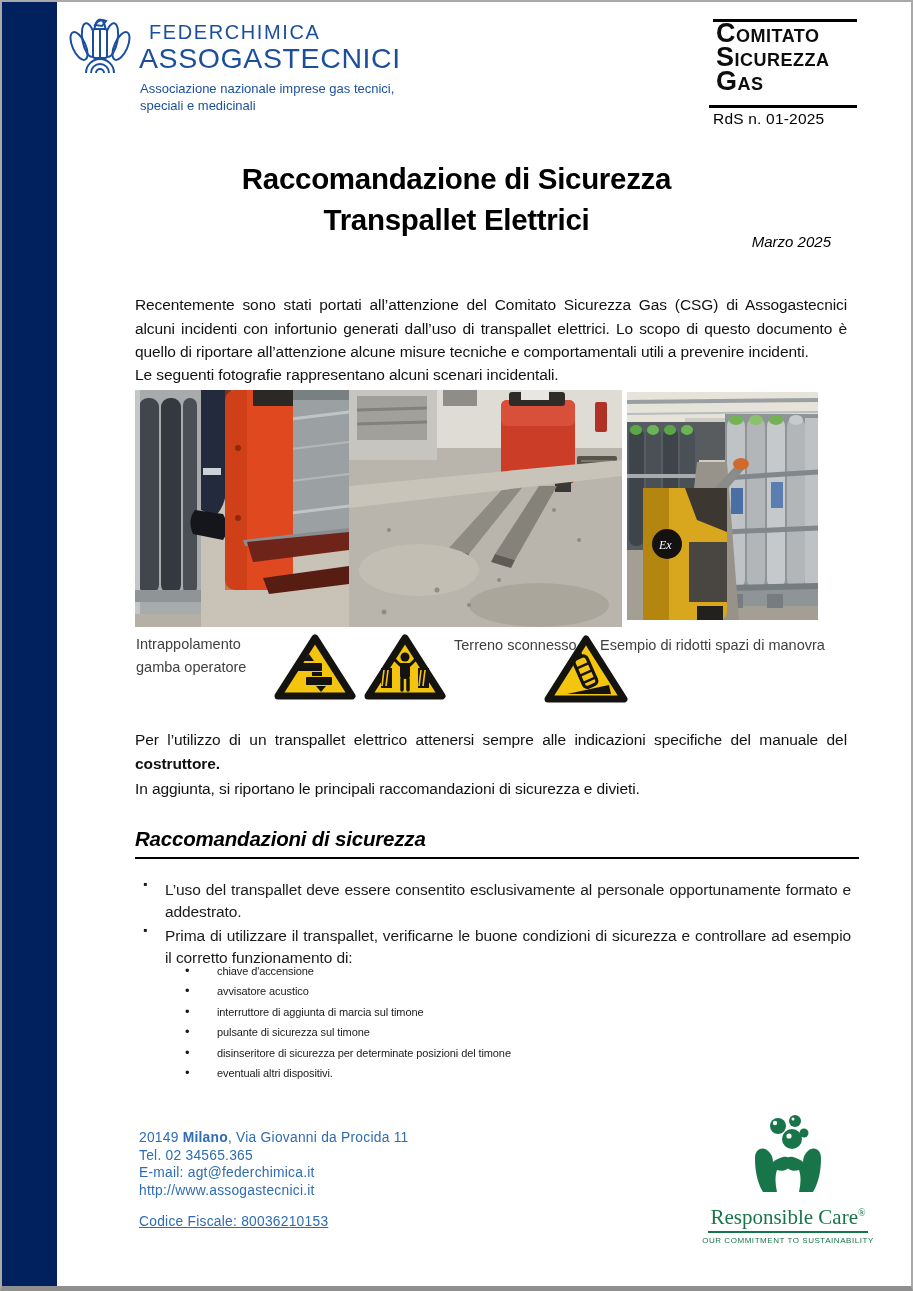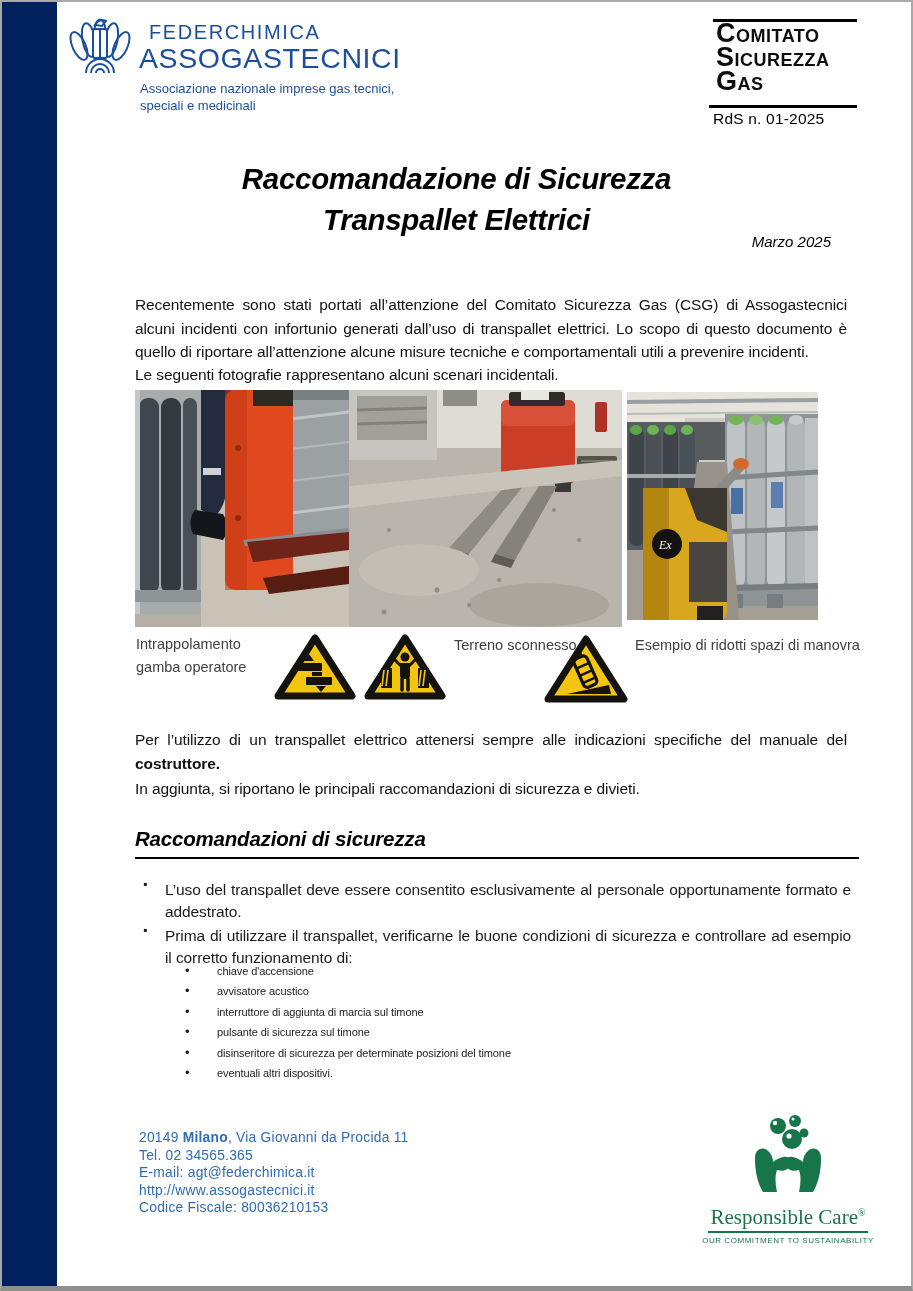"Raccomandazione di Sicurezza" .doc-title { font-style: italic -> none }
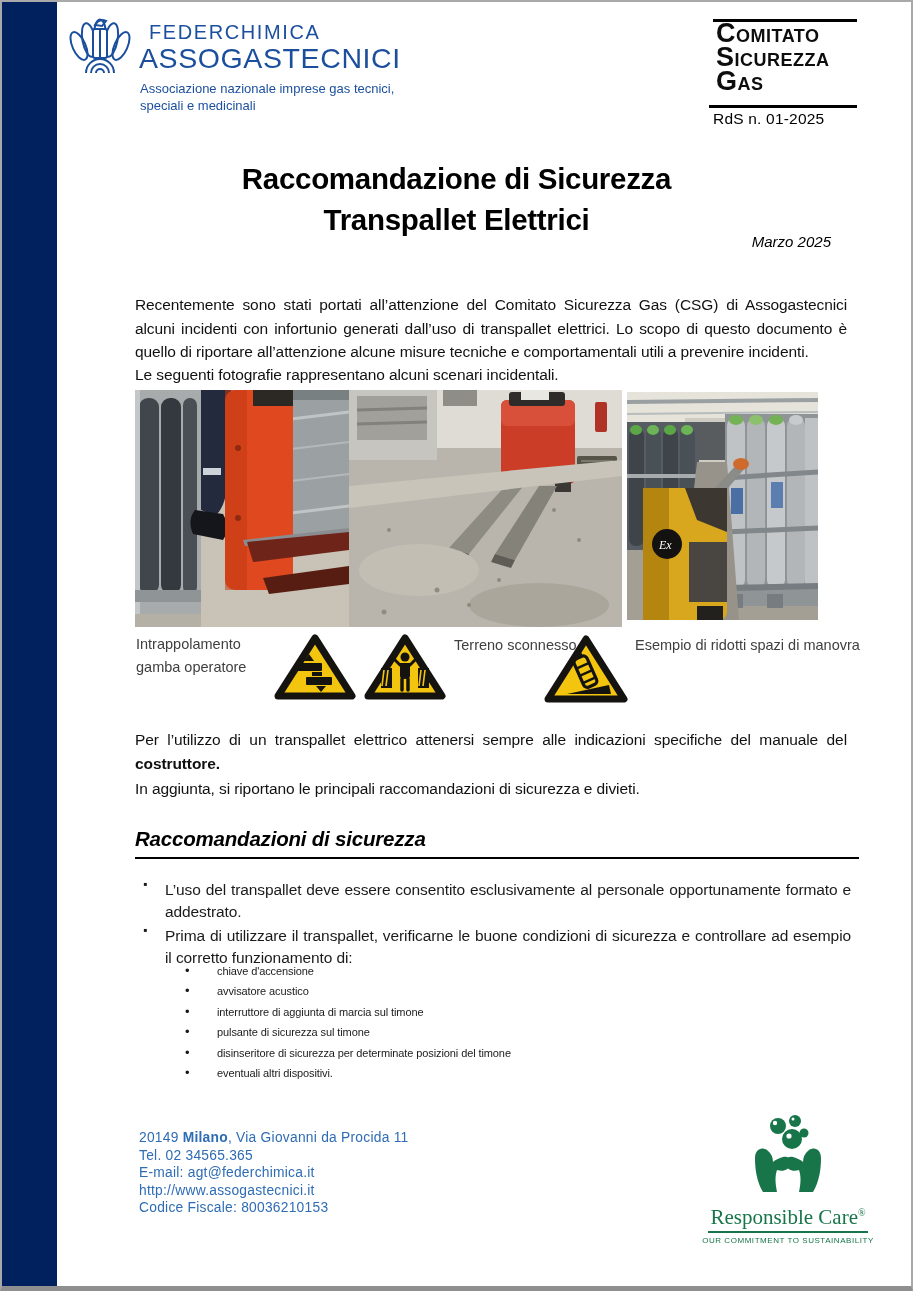"Esempio di ridotti spazi di" div.cap { left: 633px -> 598px }
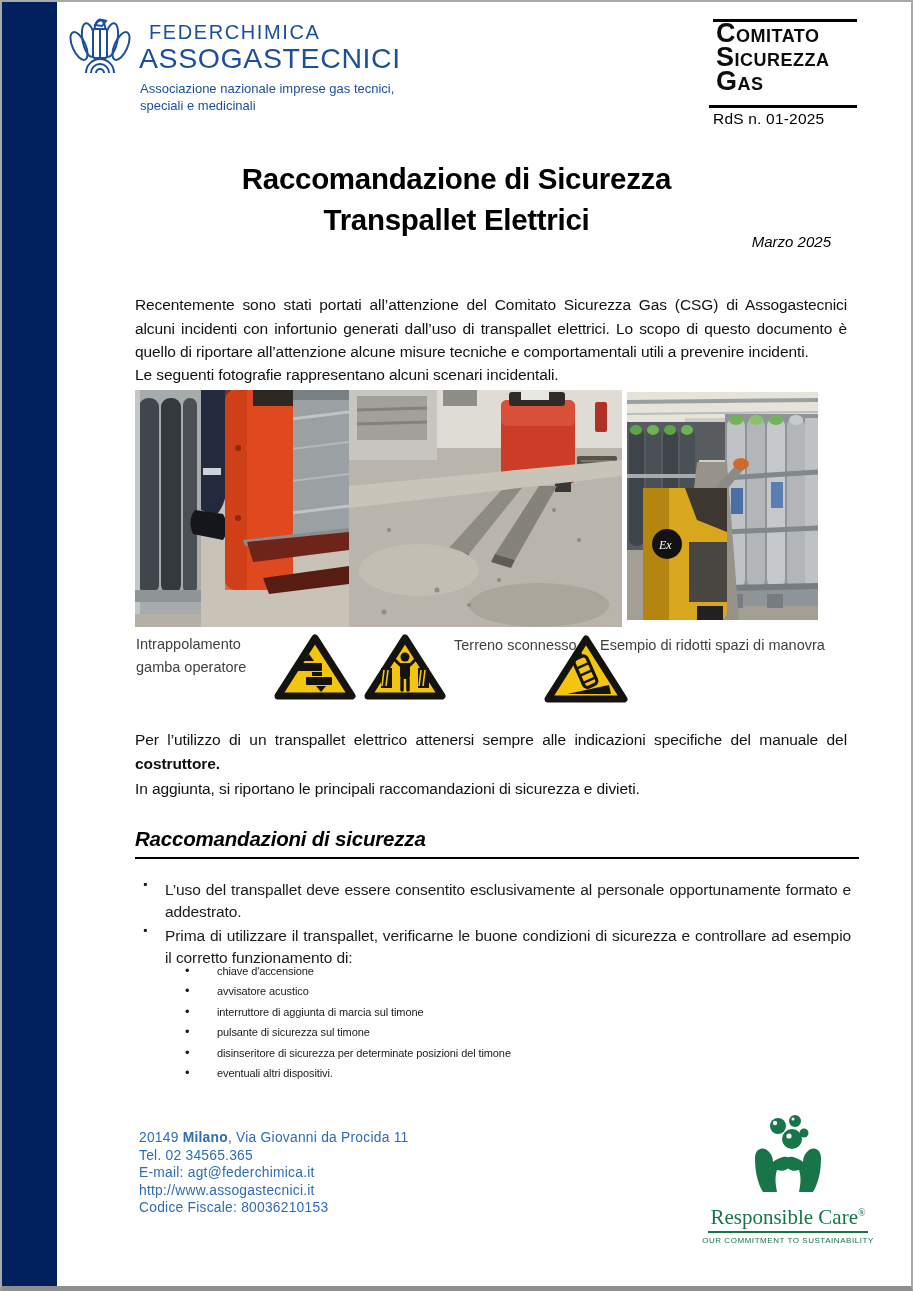"Codice Fiscale: 80036210153" .f-fiscal { margin-top: none -> 14px; text-decoration: none -> underline }
